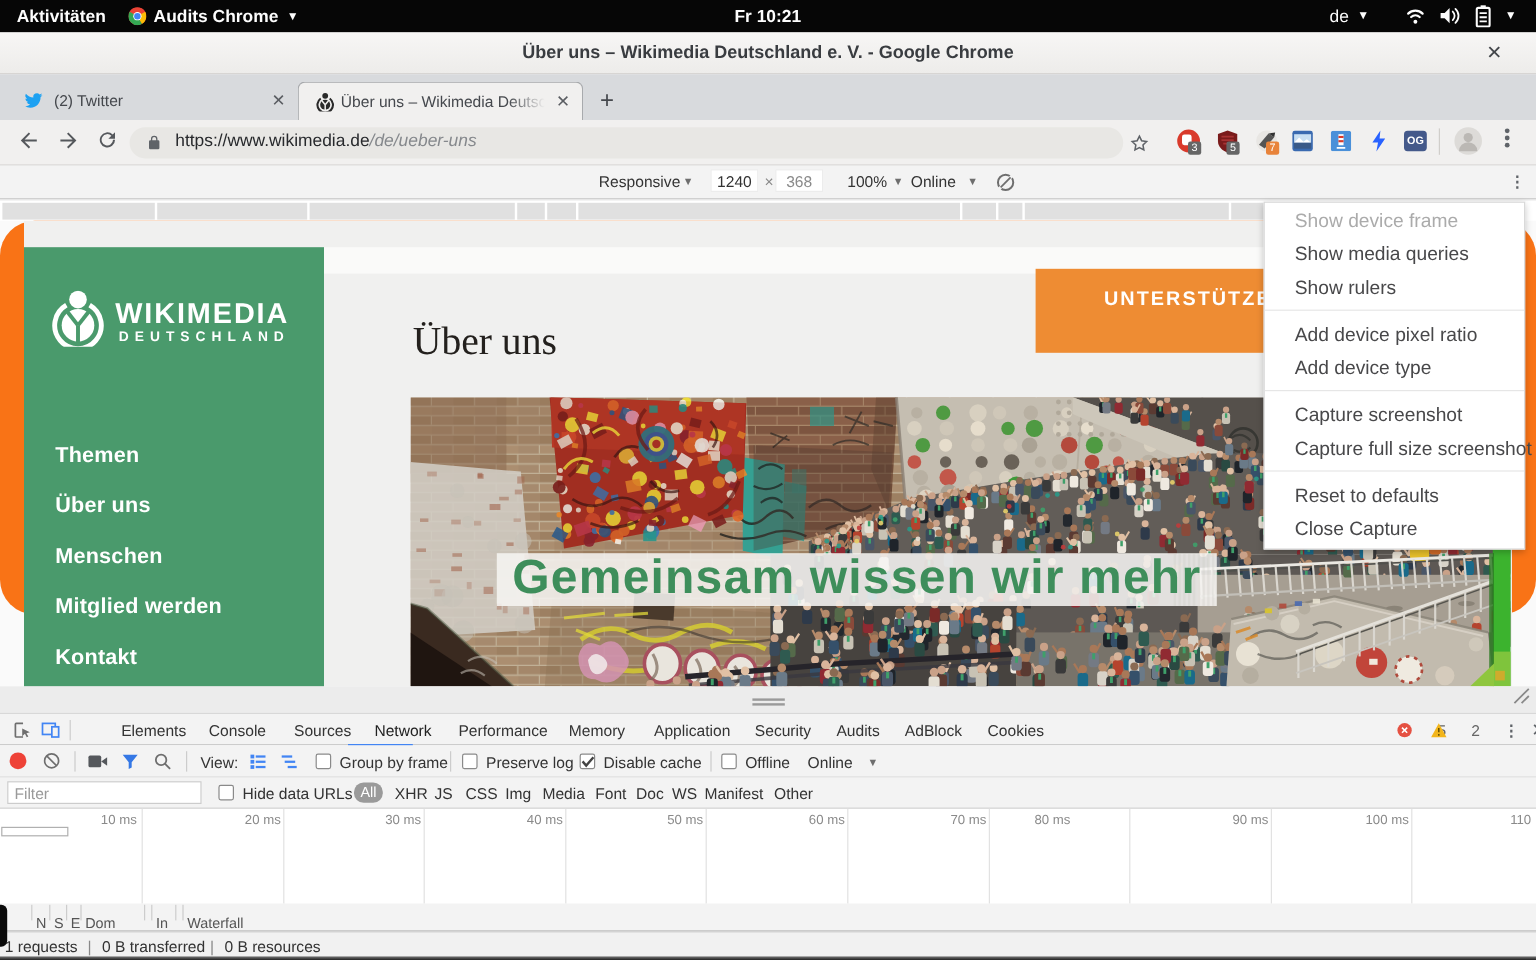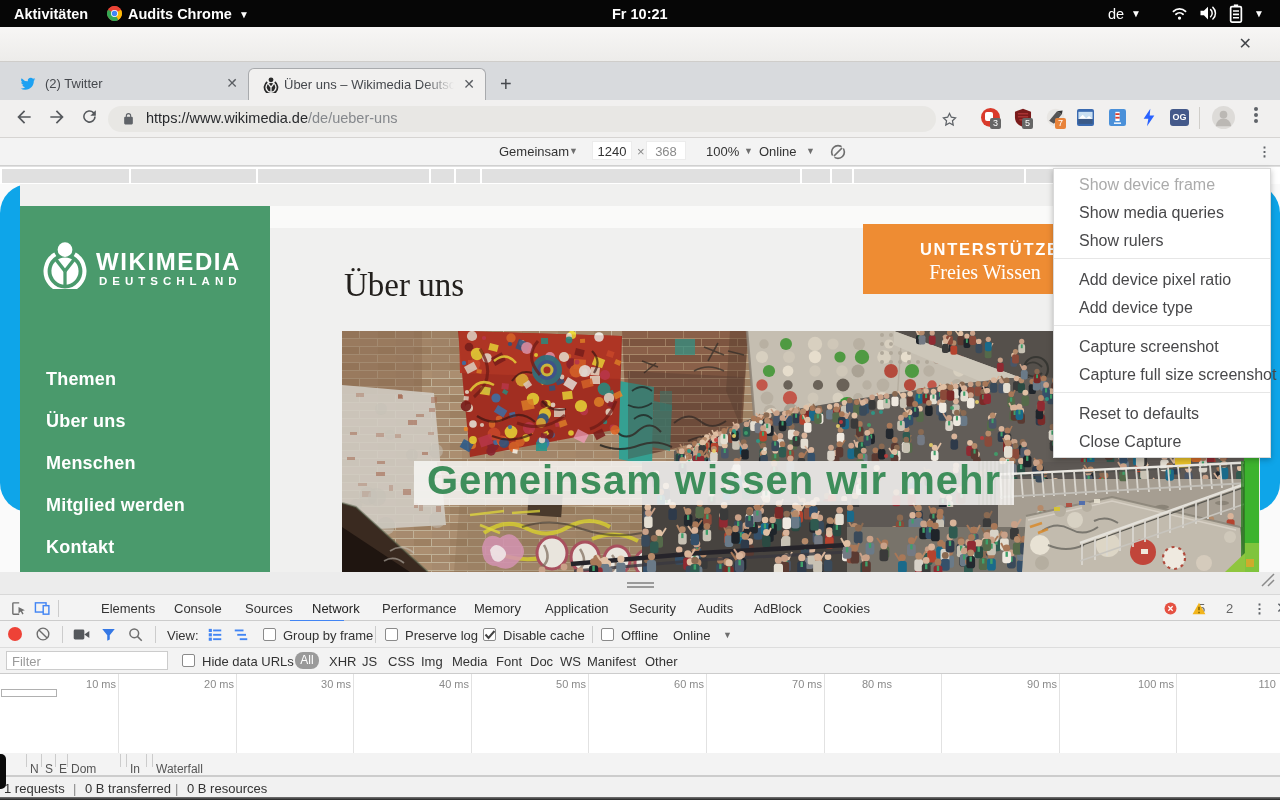"Über uns – Wikimedia Deutschland e." div.title { html: none -> <div>Über uns – Wikimedia Deutschland e. V. - Google Chrome</div> }
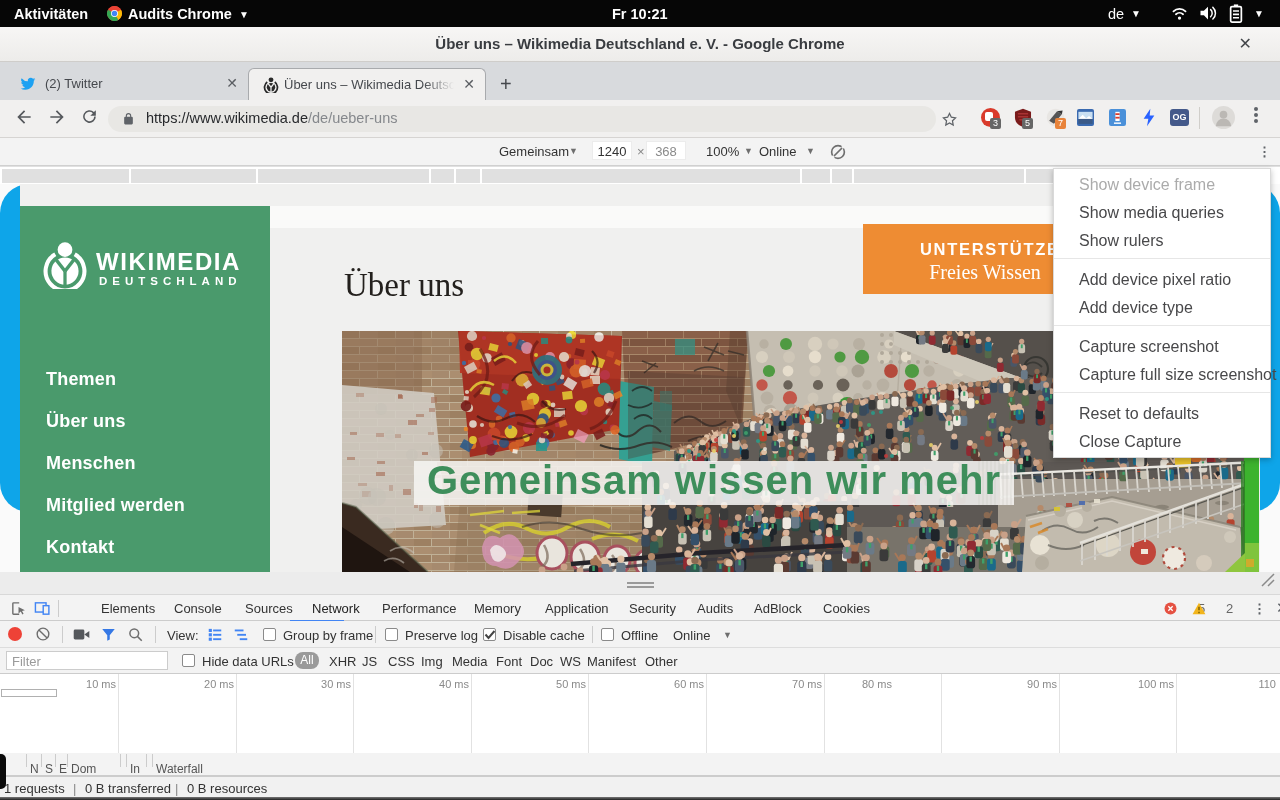"/de/ueber-uns" #omni .url .gray { font-style: none -> italic }
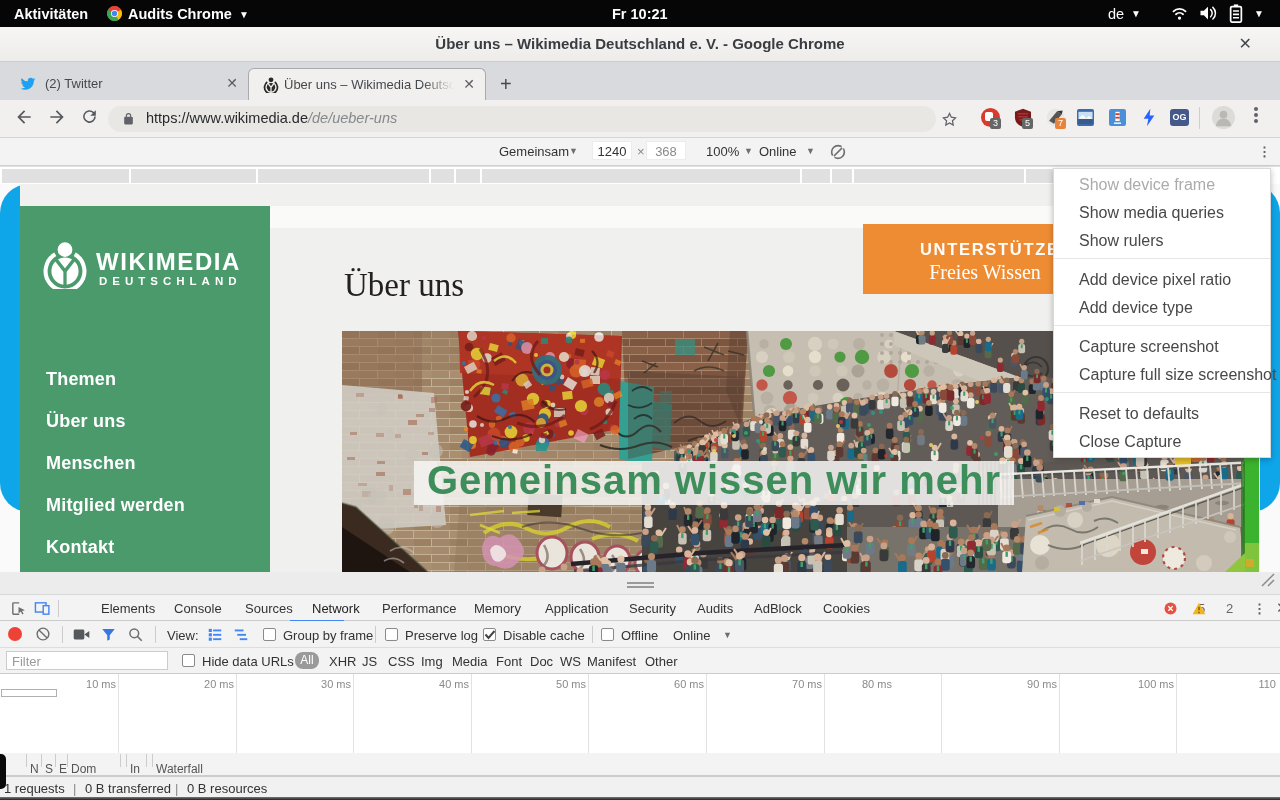"Gemeinsam" span { text: Gemeinsam -> Responsive }
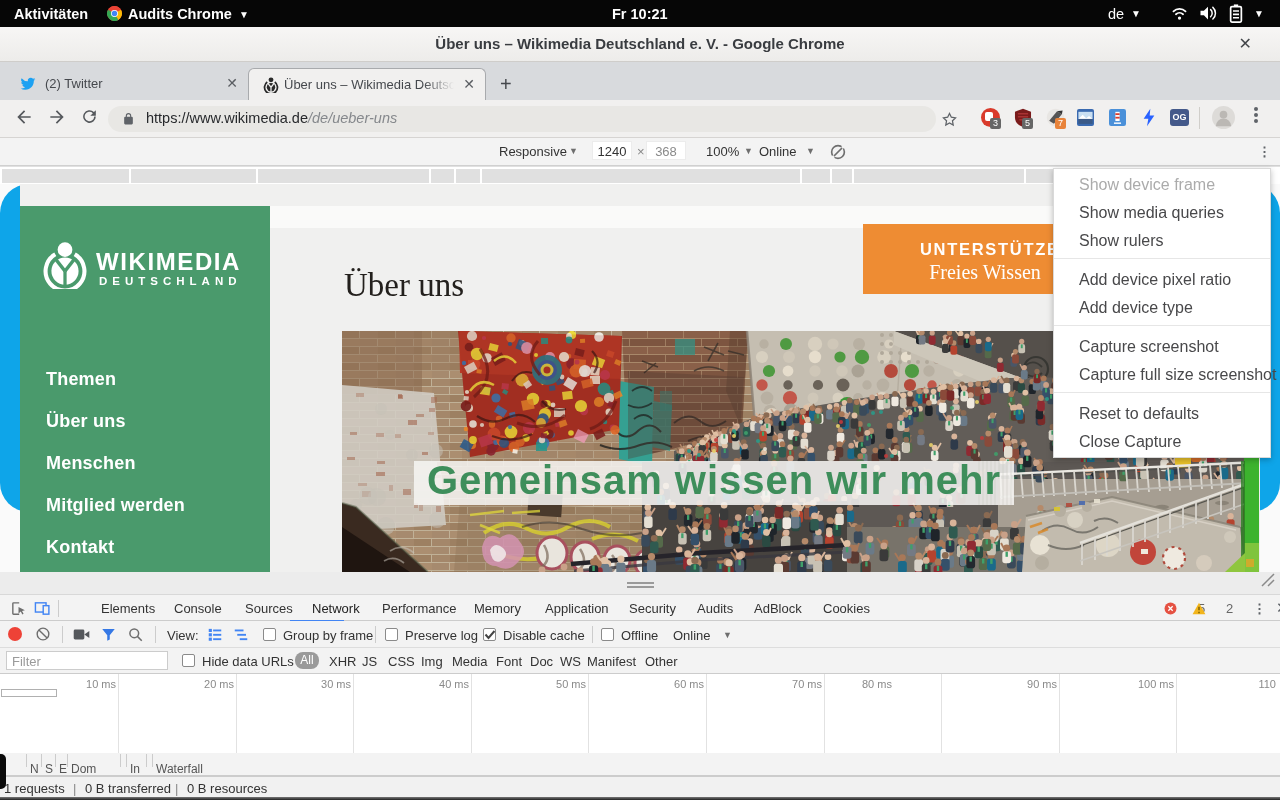"WIKIMEDIA" #page { background: #0ea5e9 -> #f97316 }
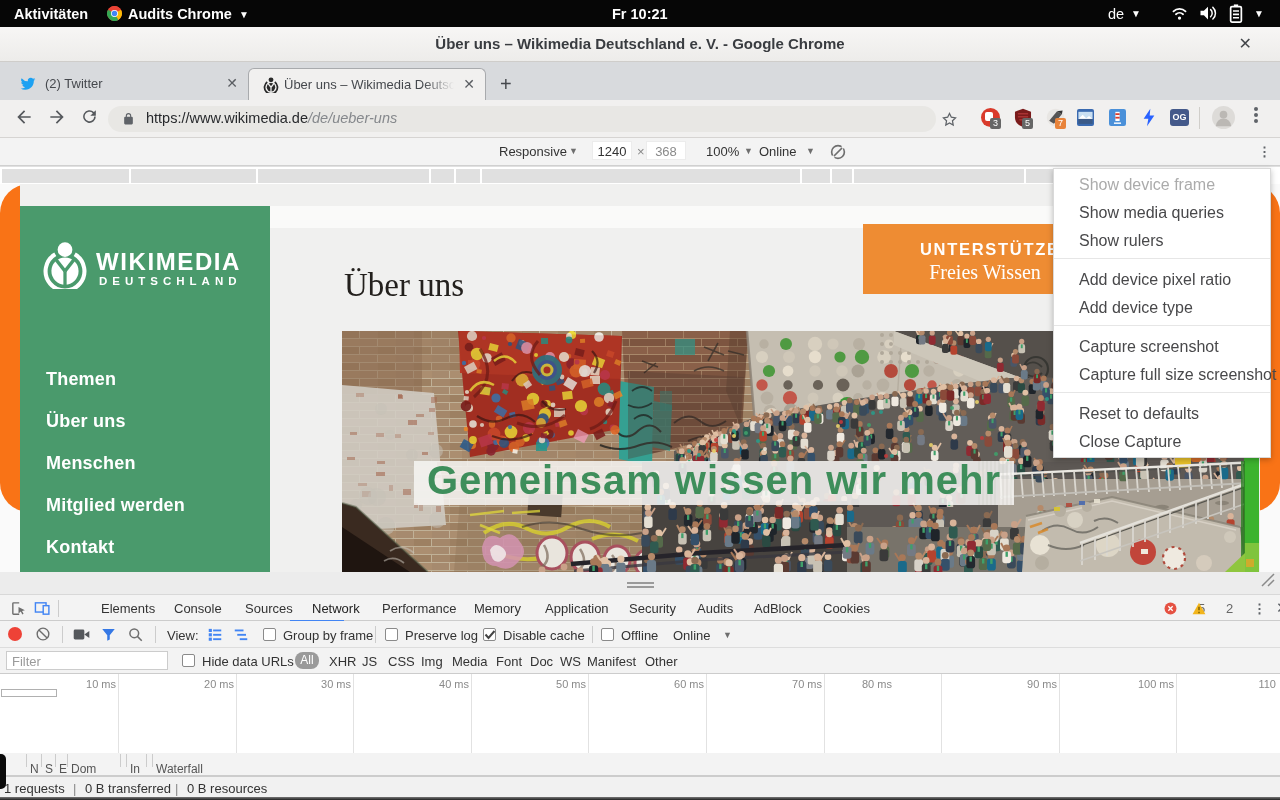"Freies Wissen" div.l2 { html: <div>Freies Wissen</div> -> none }
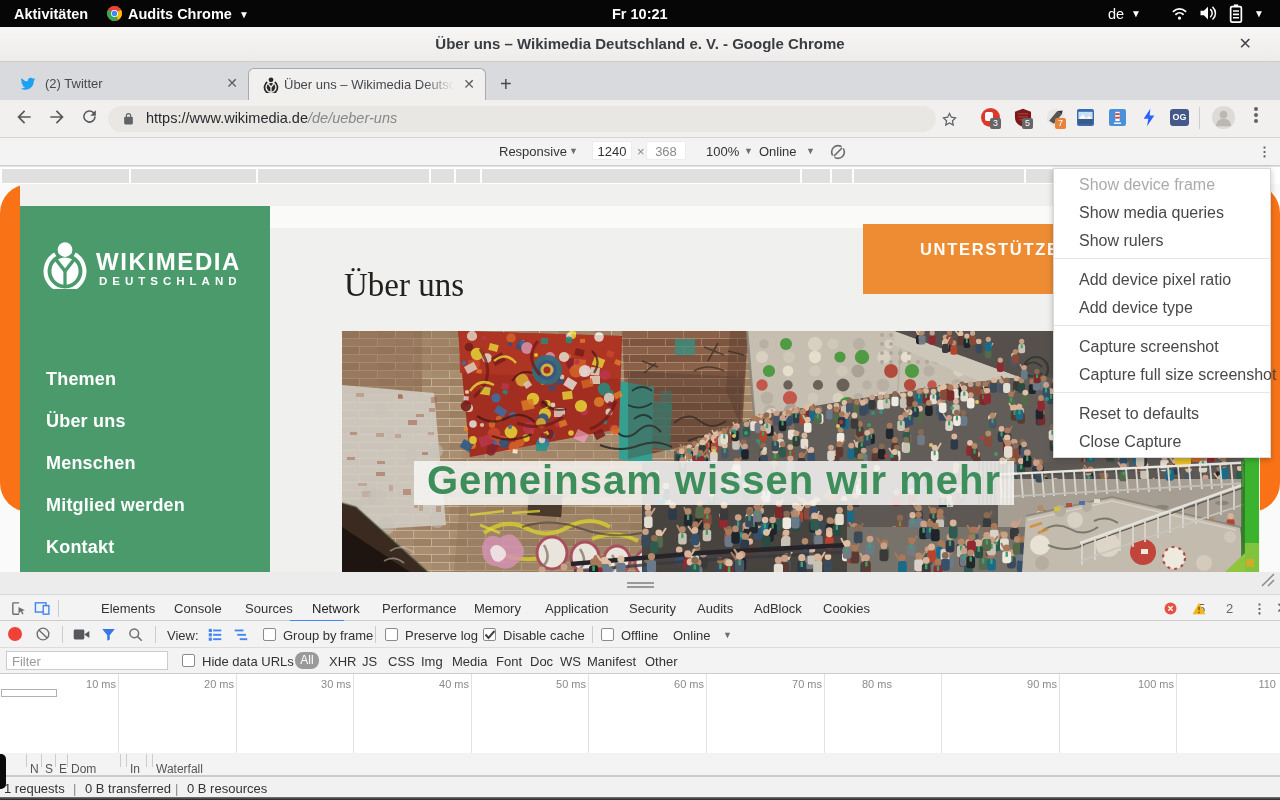"10 ms" div.glbl { left: 70px -> 84px; text-align: right -> left }
